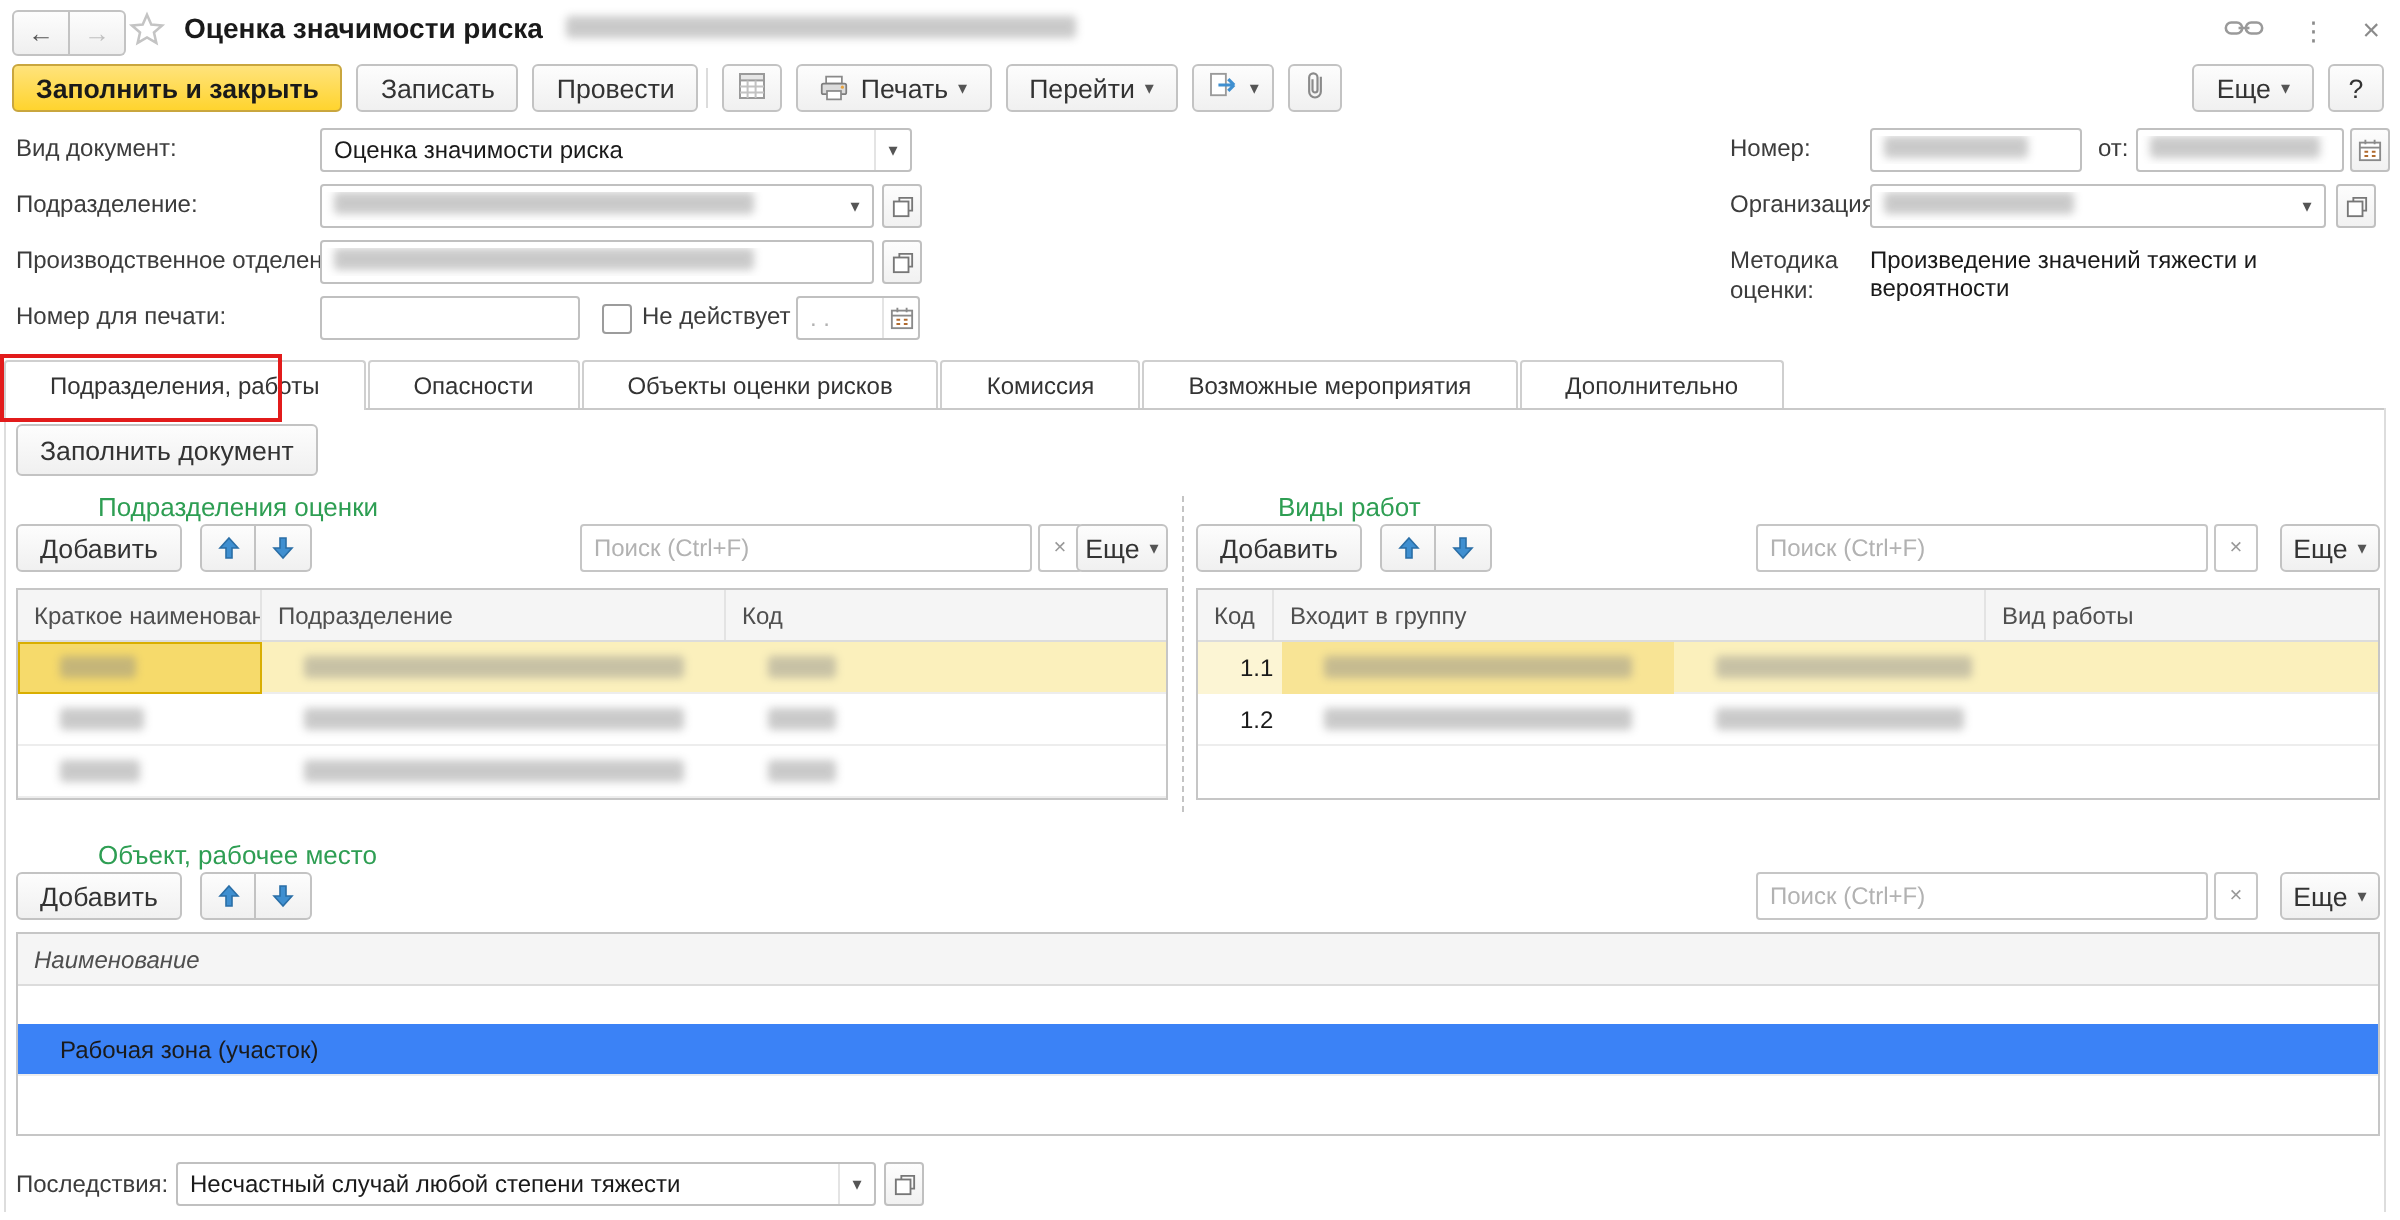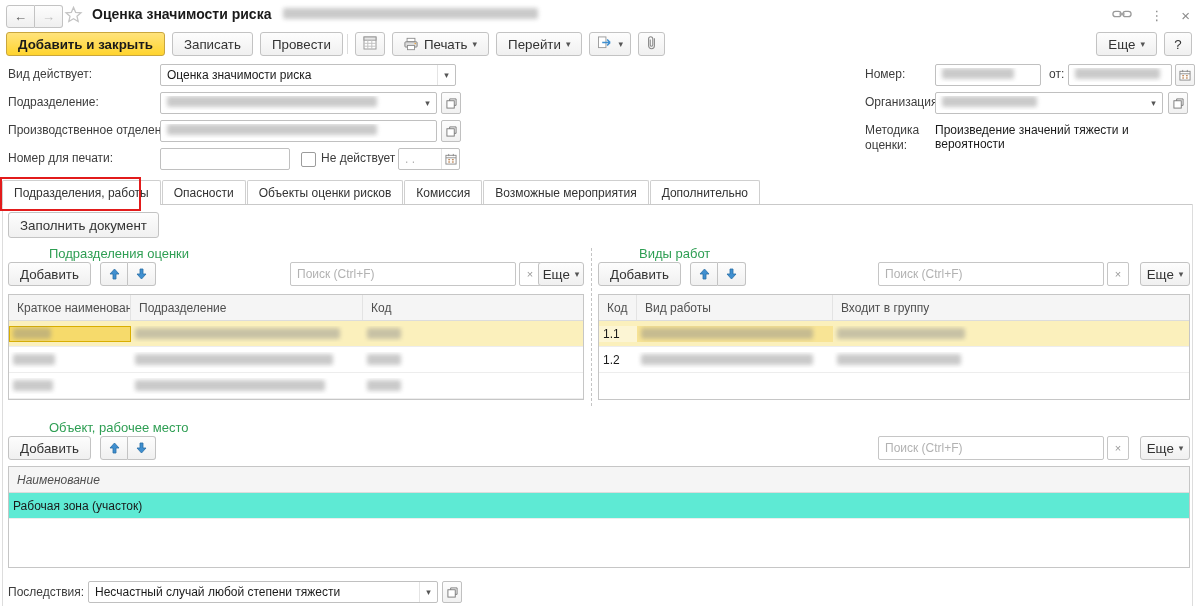"Добавить и закрыть" button.btn { text: Добавить -> Заполнить }
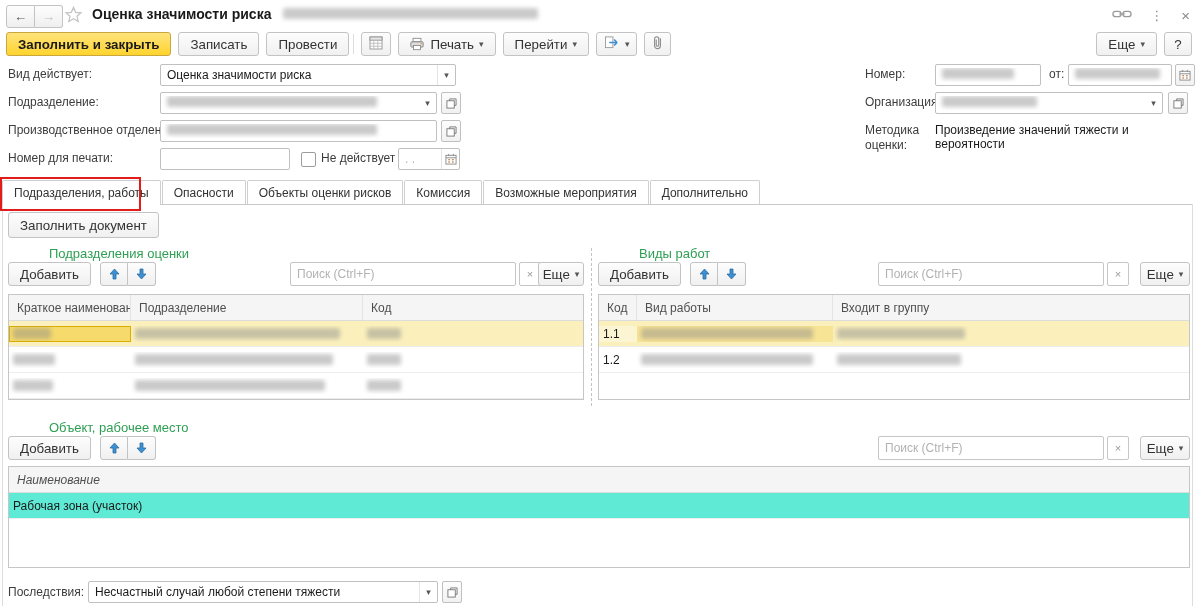"Вид действует:" div.abs { text: действует -> документ }
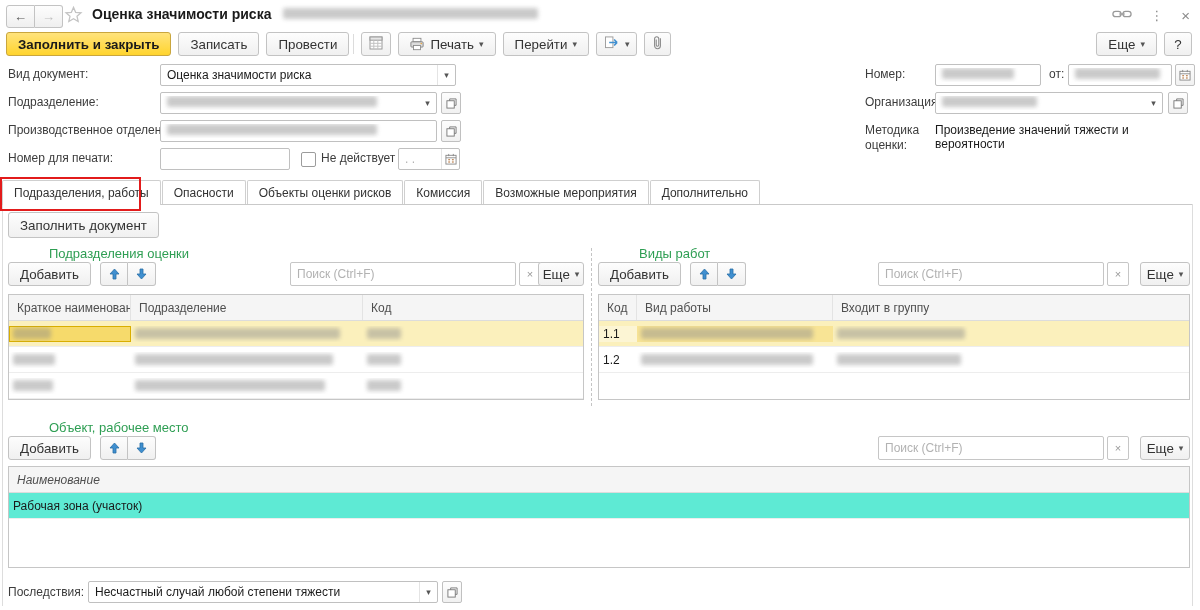"Подразделения, работы" .tab { padding: 0 11px -> 0 22px }
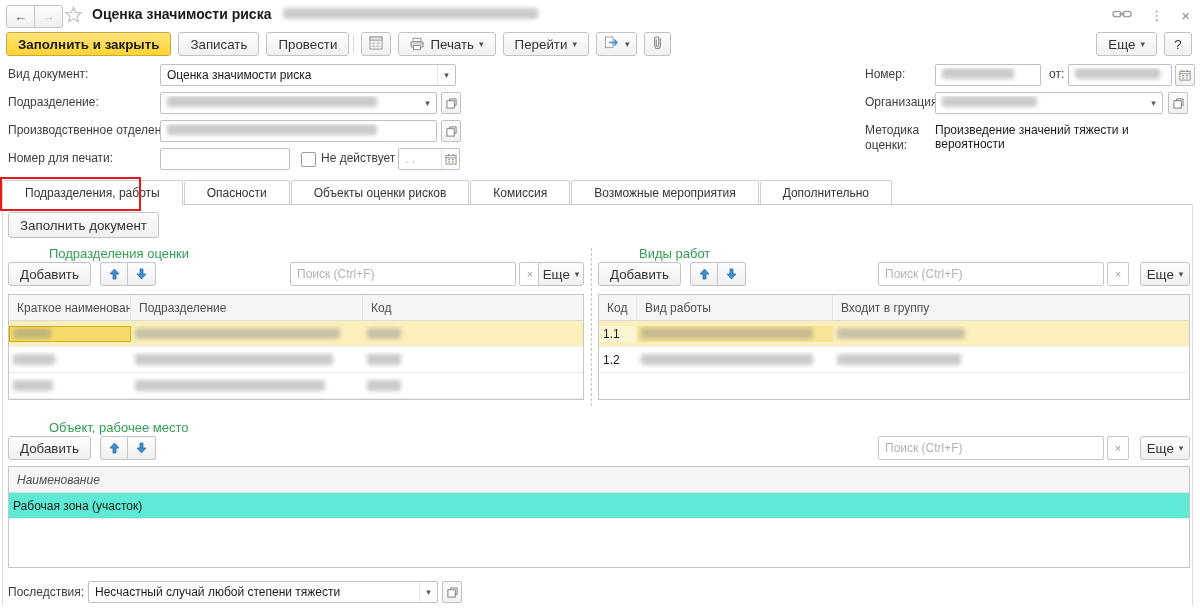"Вид работы" div.th { order: before "Входит в группу" -> after "Входит в группу" }
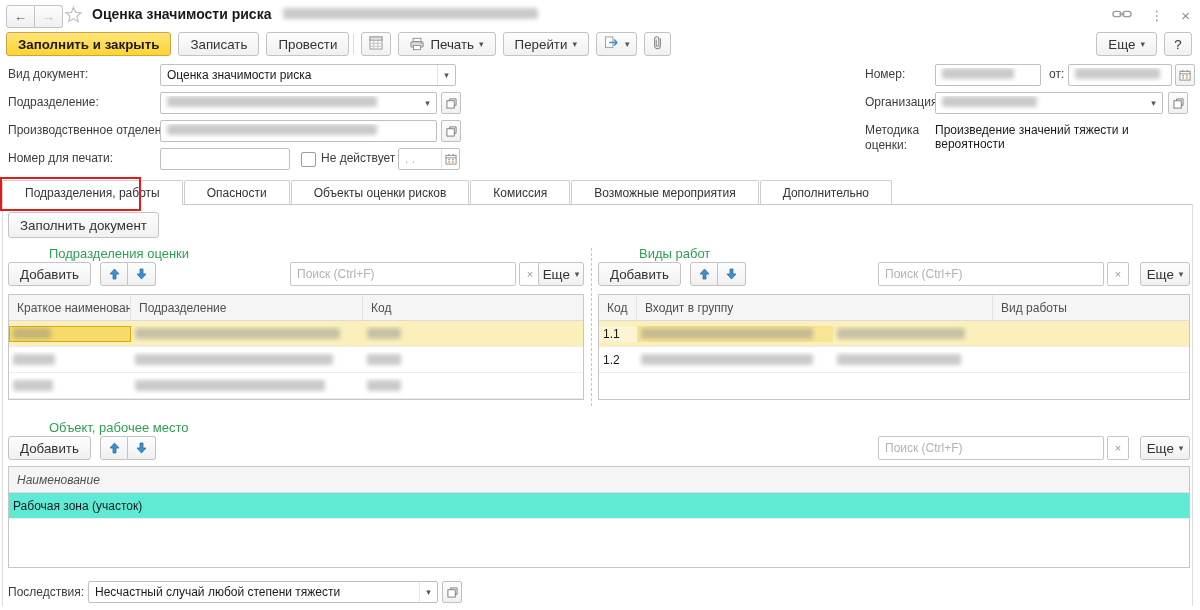"1.1" .td { height: 16px -> 26px; padding: 0 4px -> 0 21px }
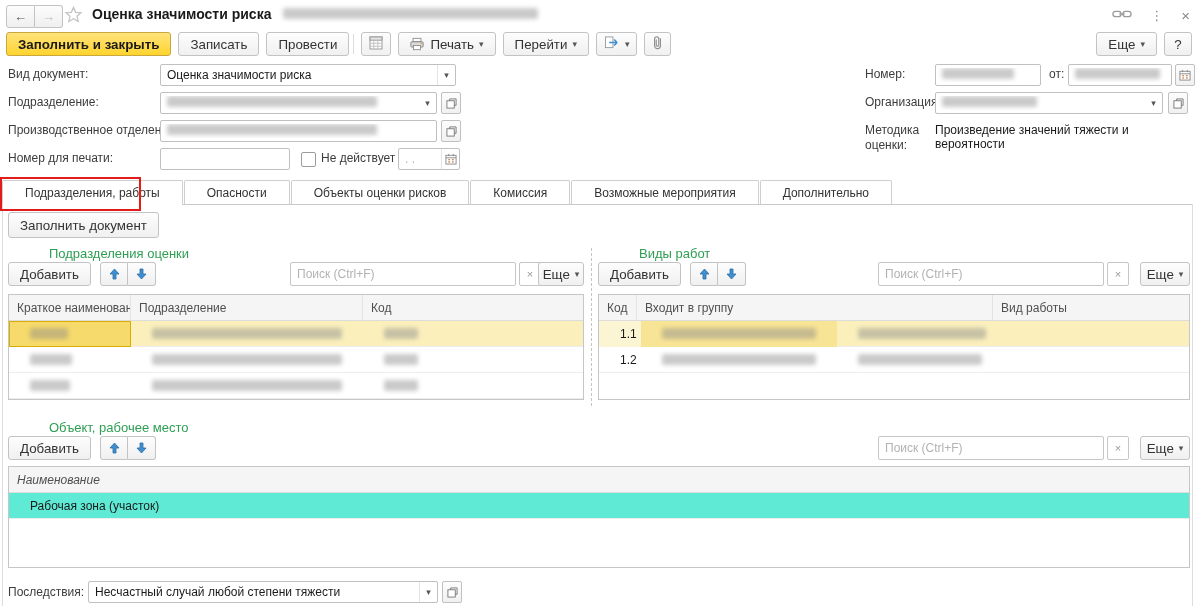"Рабочая зона (участок)" .row-hl2 { background: #5eead4 -> #3b82f6; margin-top: none -> 19px }
